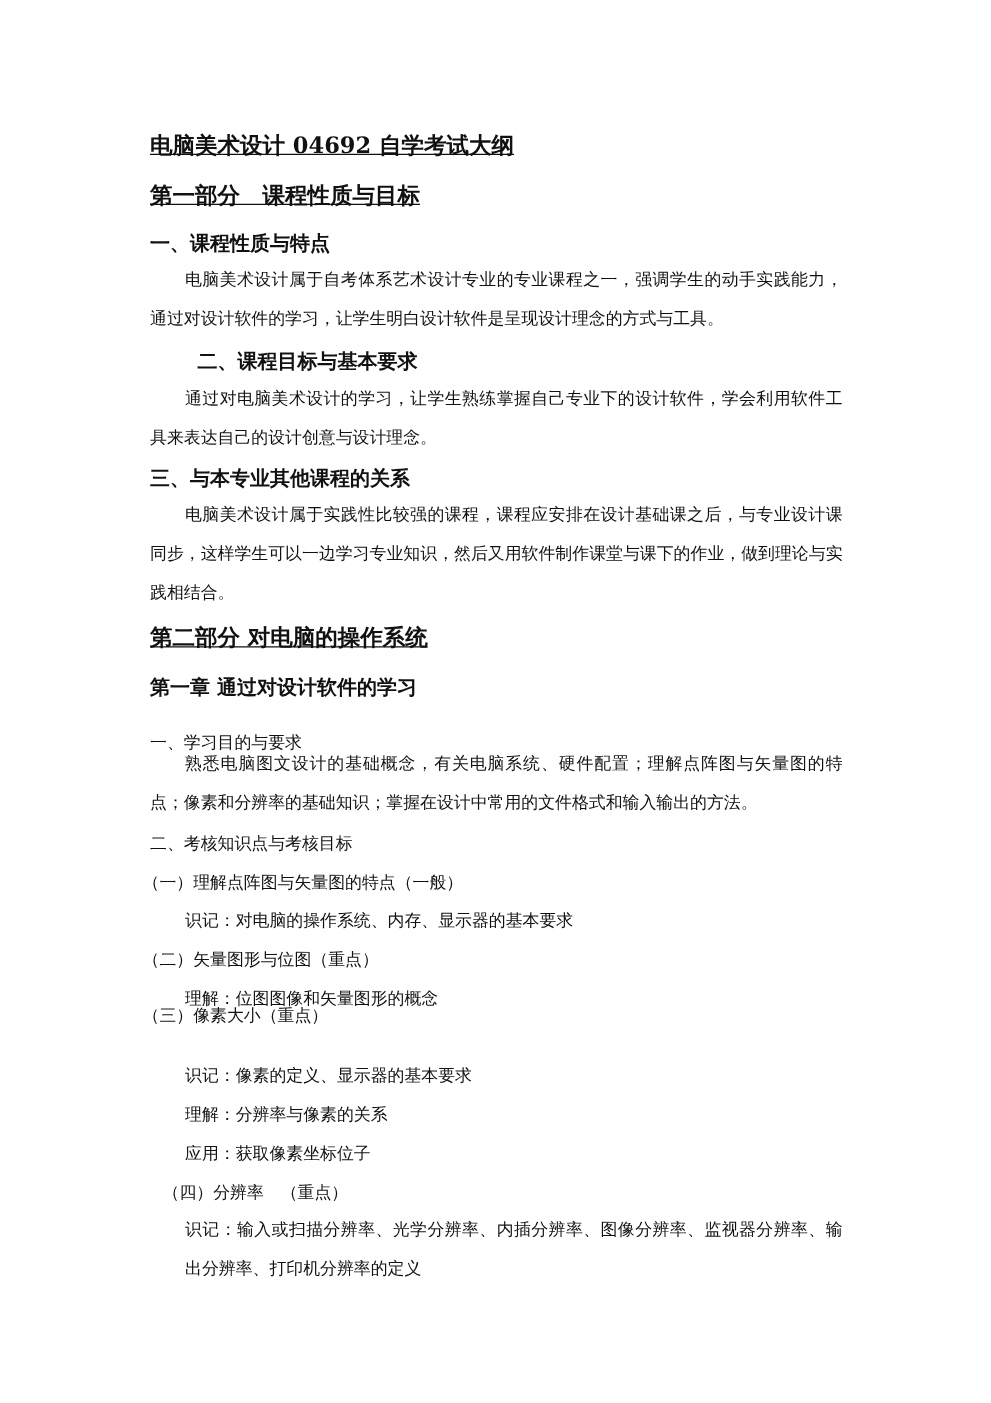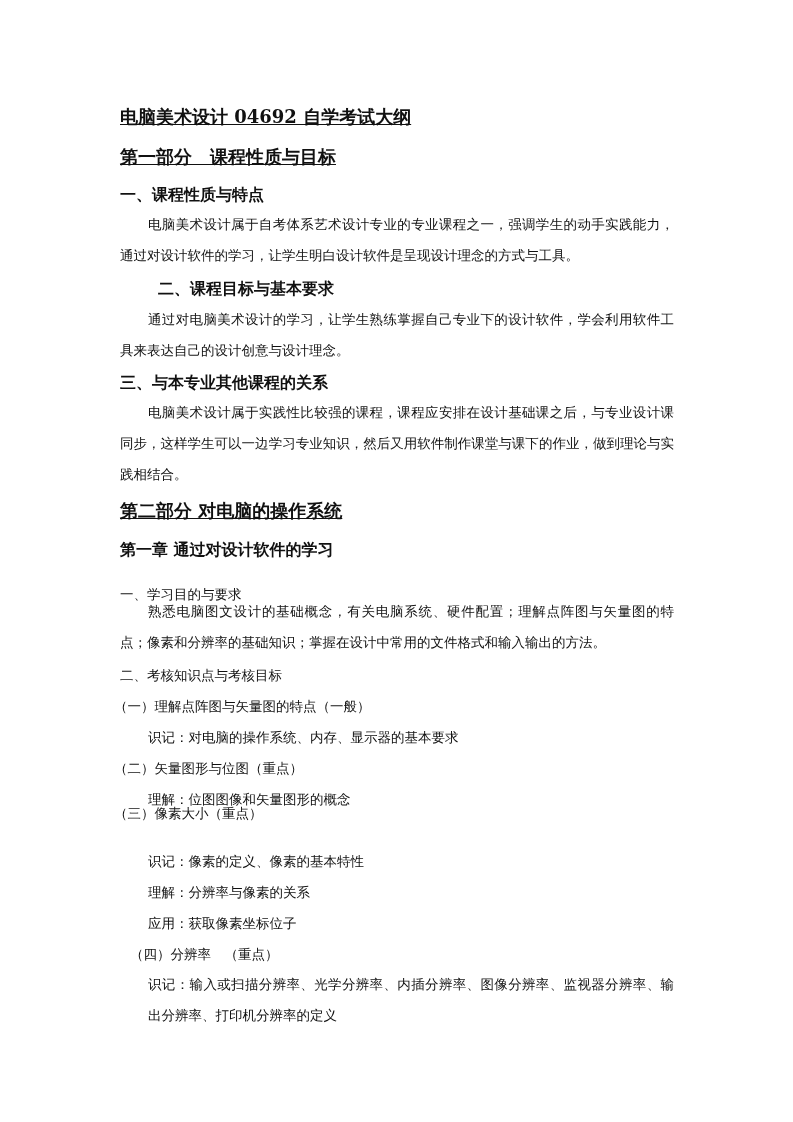"识记：像素的定义、像素的基本特性" div.line { text: 像素的基本特性 -> 显示器的基本要求 }
